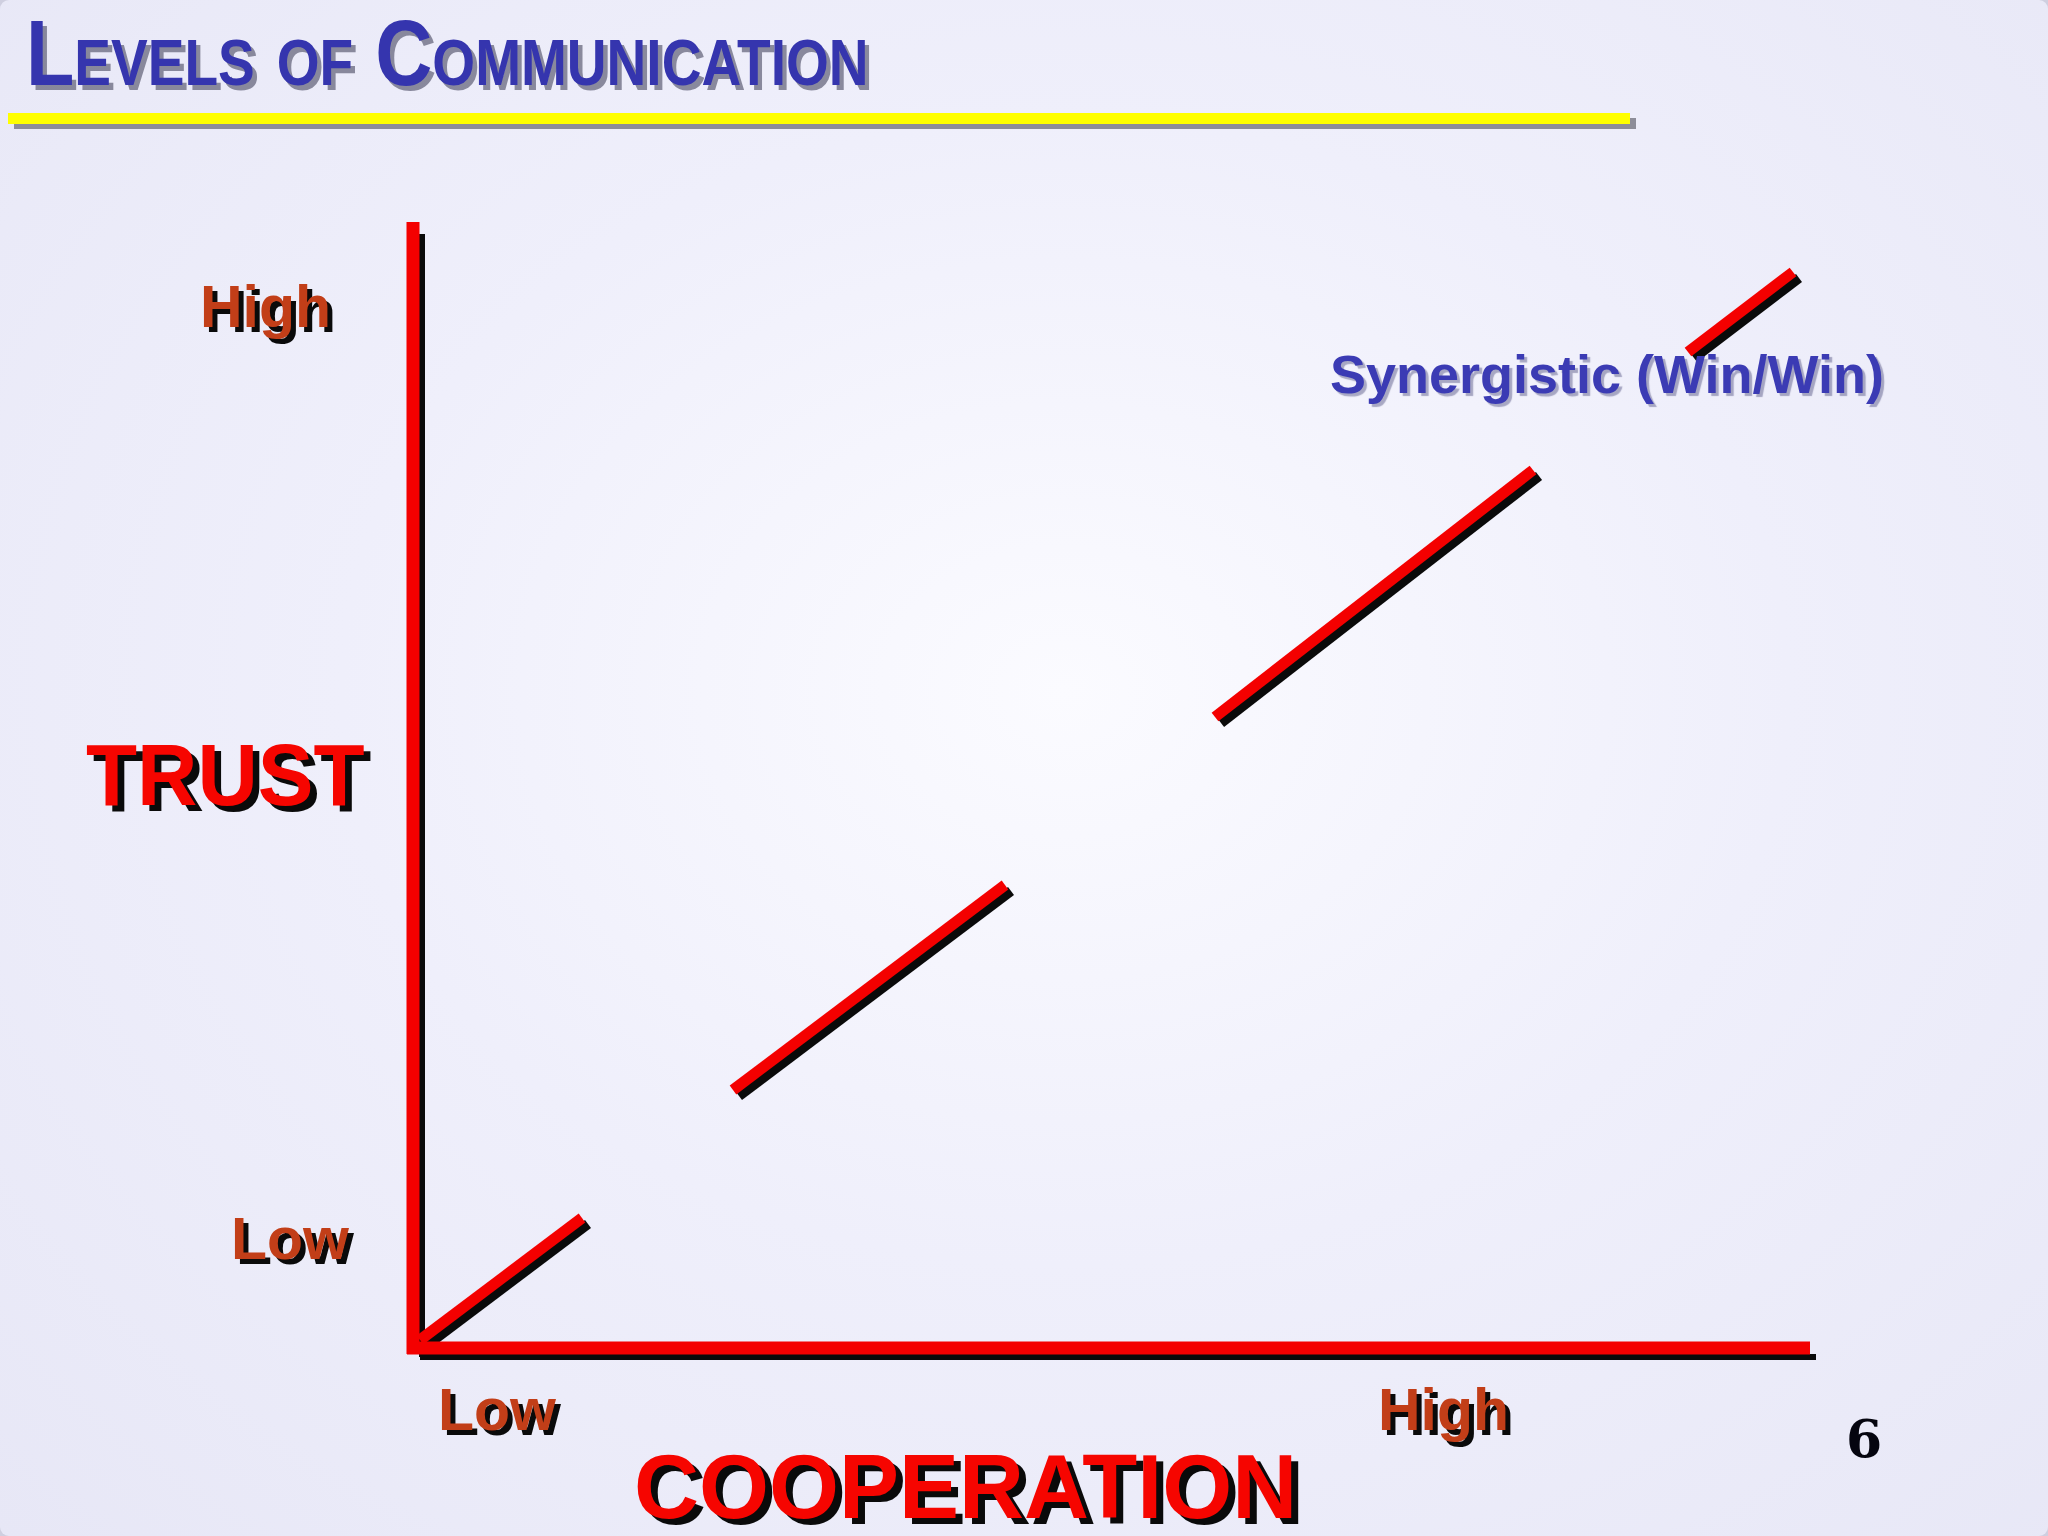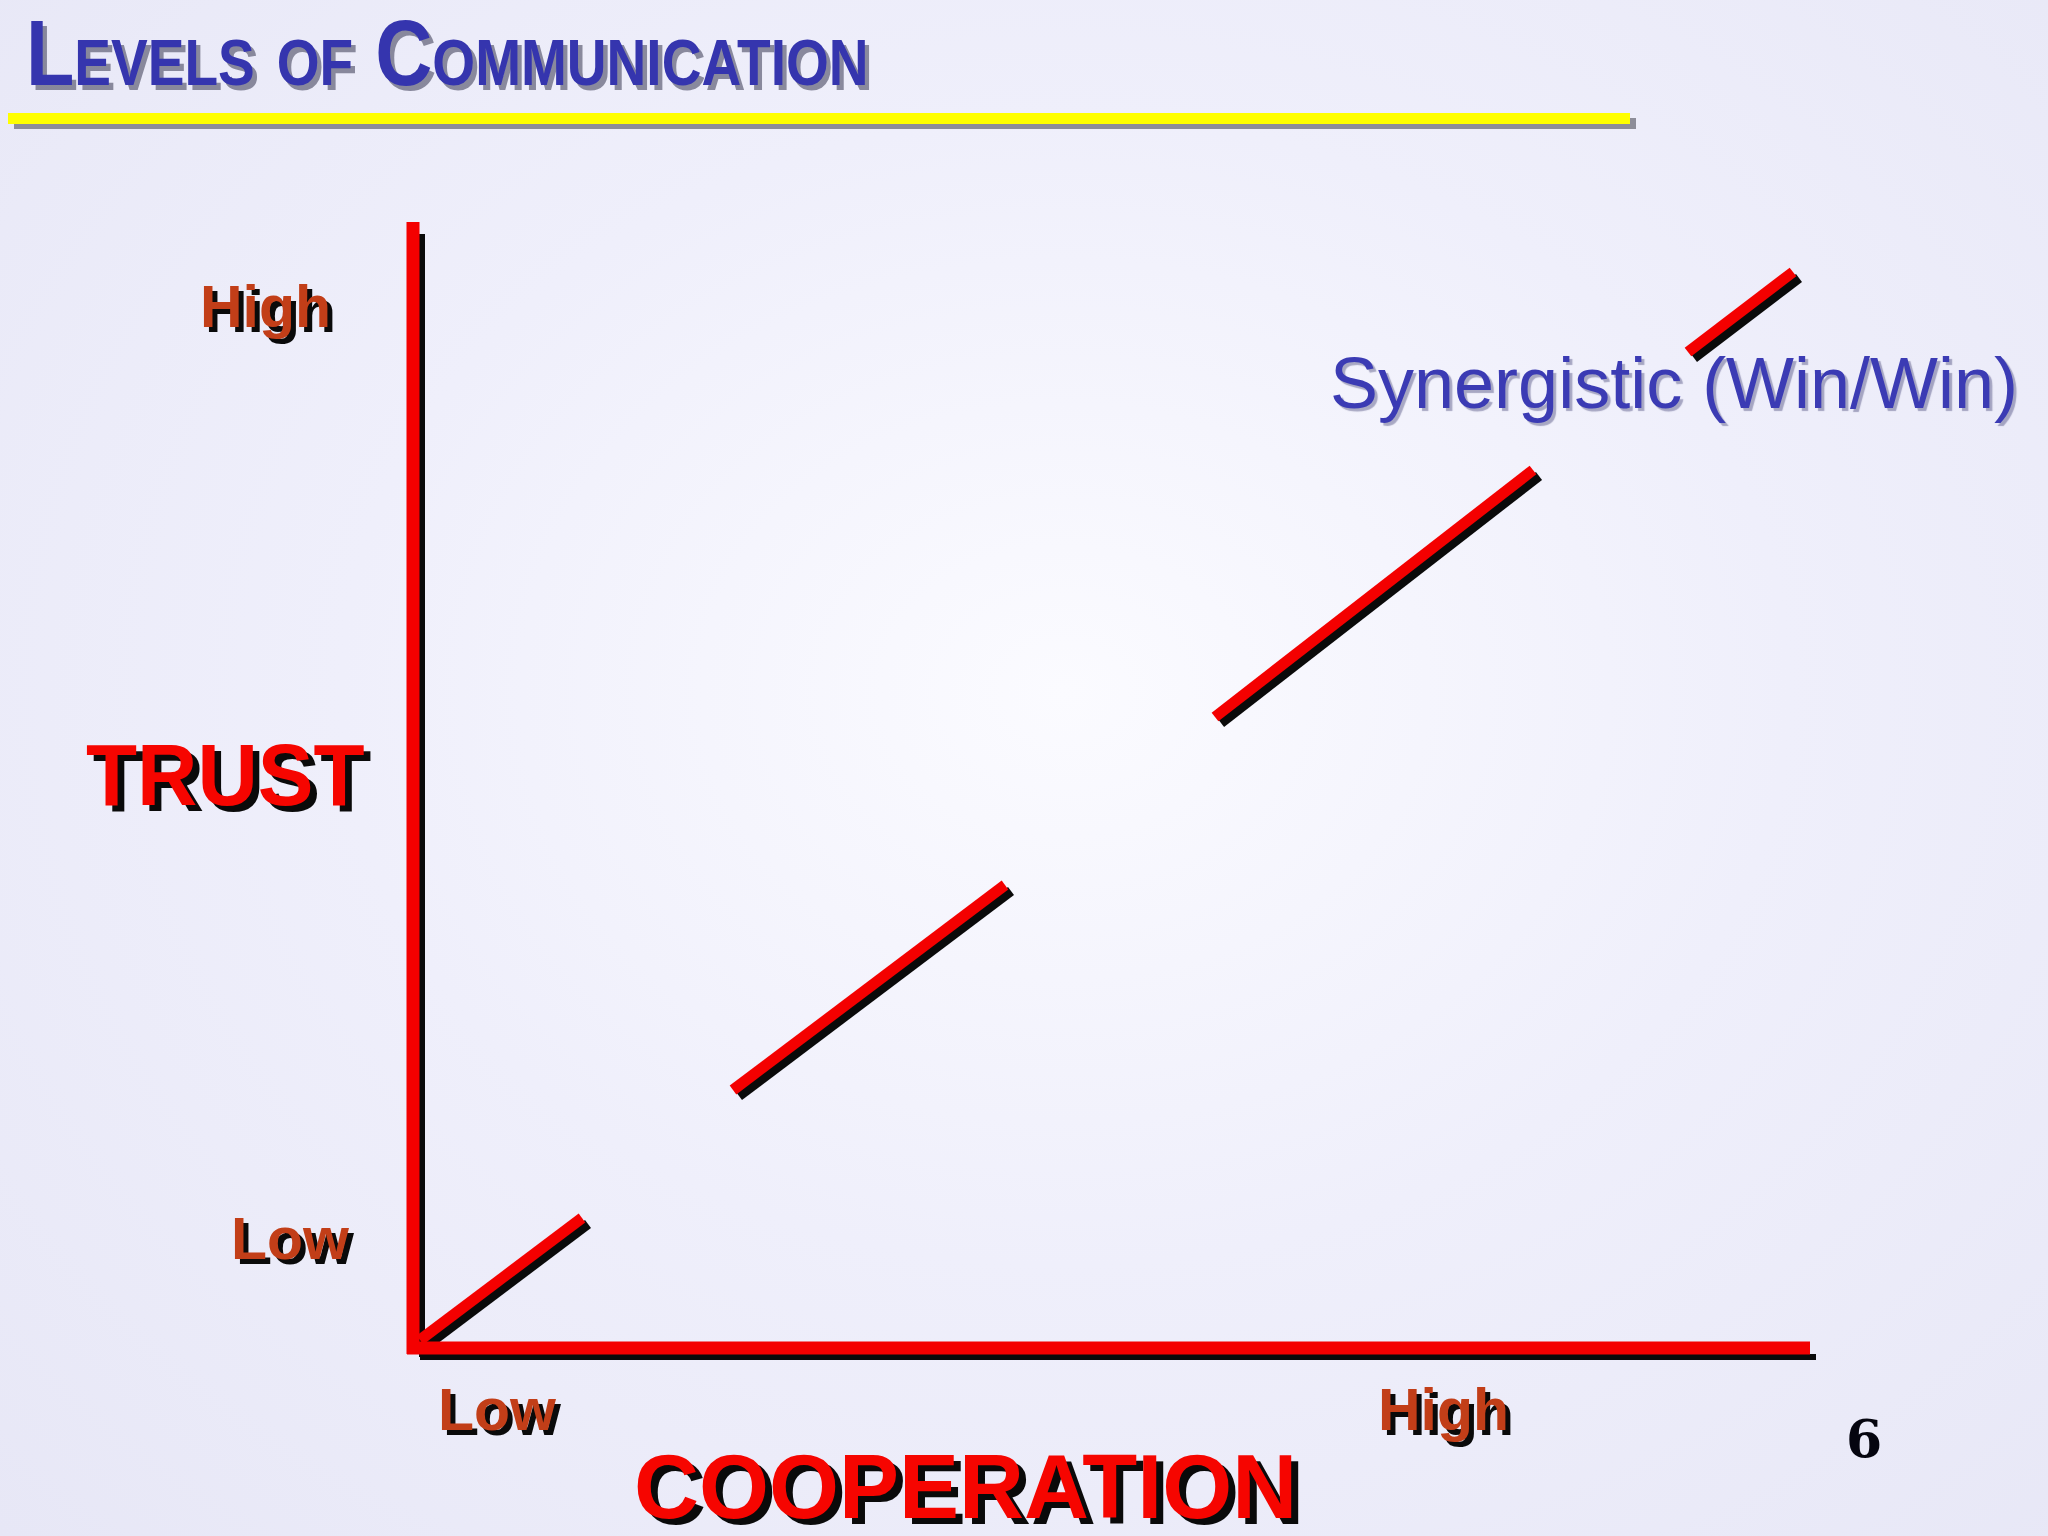"Levels of Communication" .slide { border-radius: none -> 9px }
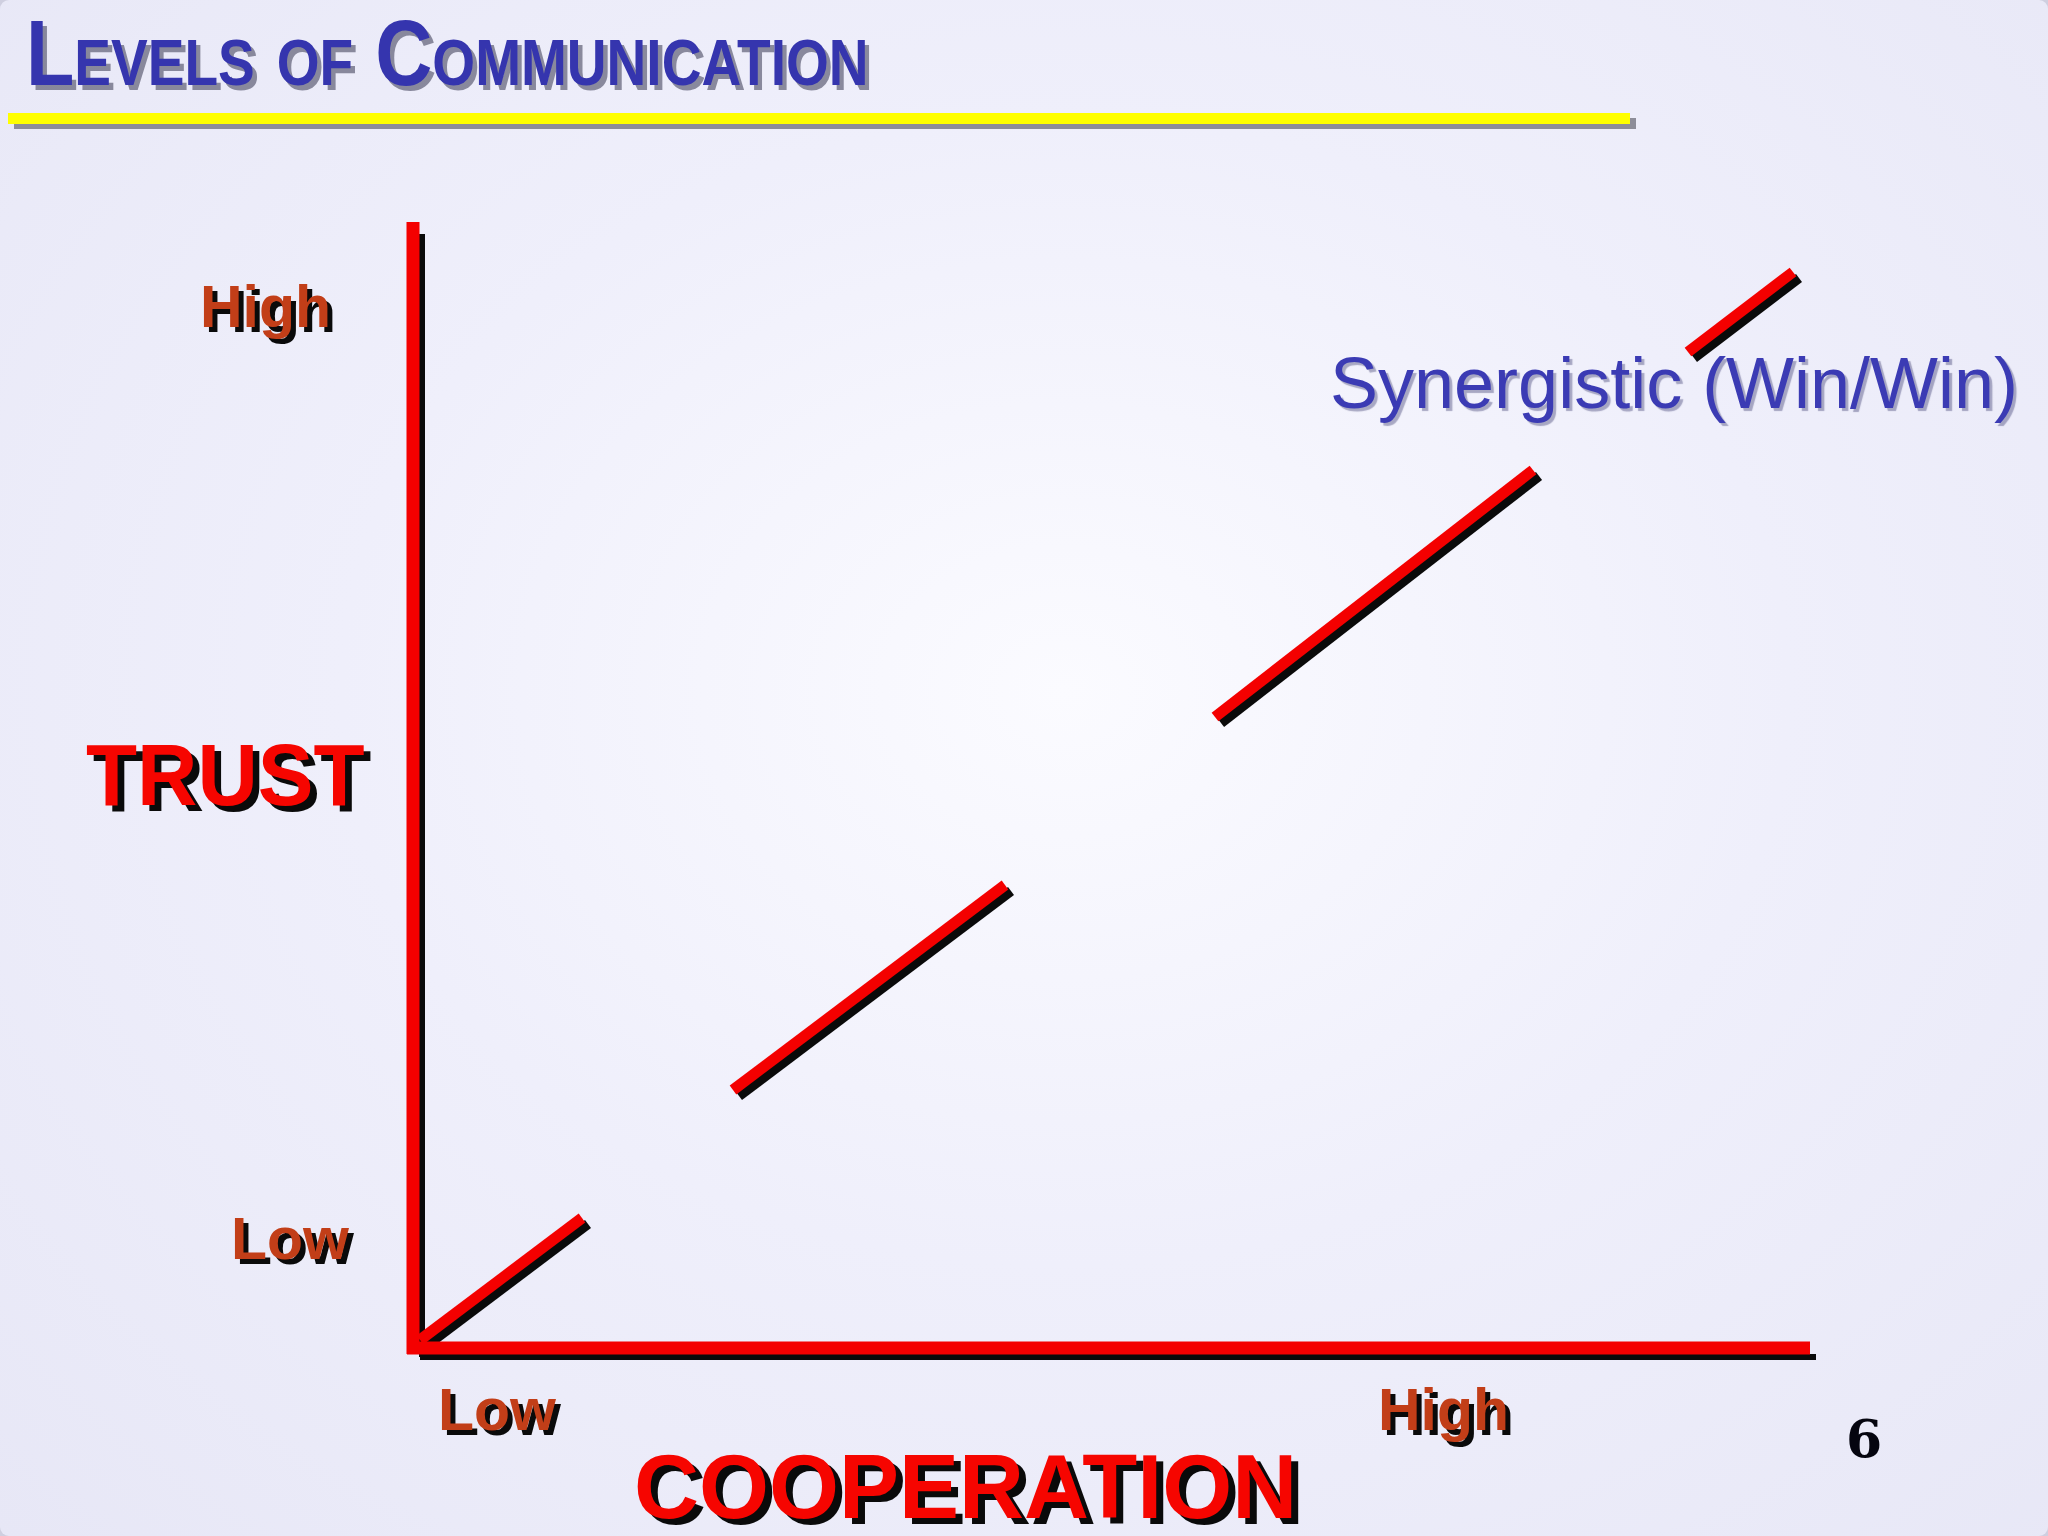"Synergistic (Win/Win)" .level-label { font-size: 72px -> 54px; font-weight: normal -> bold }
